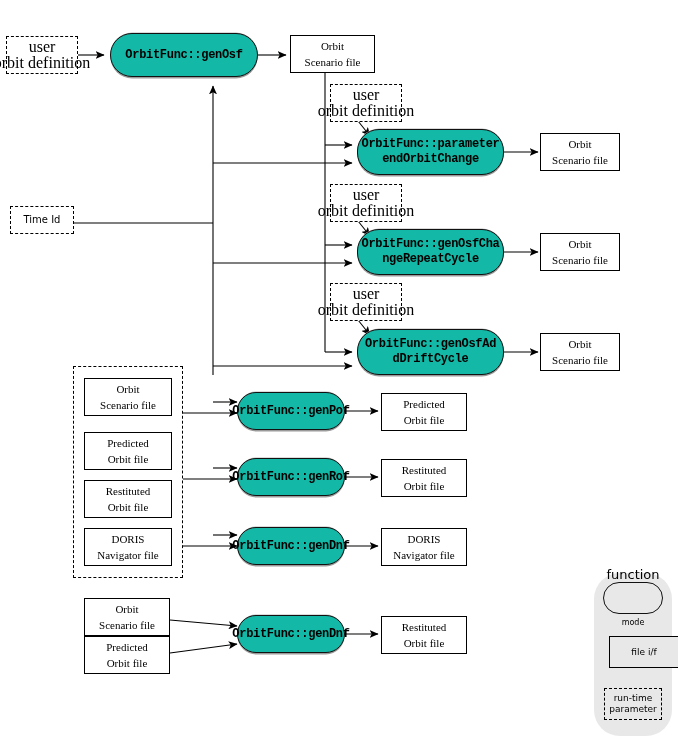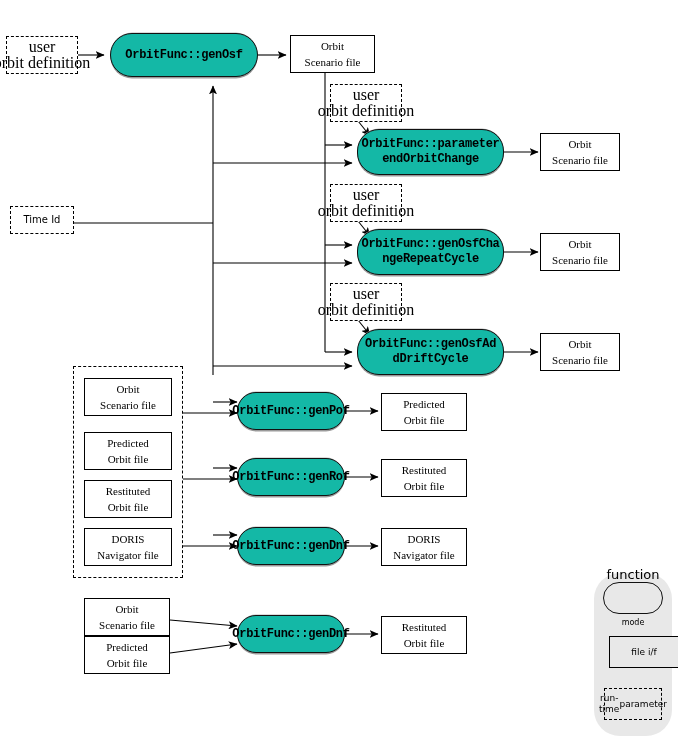"run-time" .legend-param { flex-direction: row -> column }
